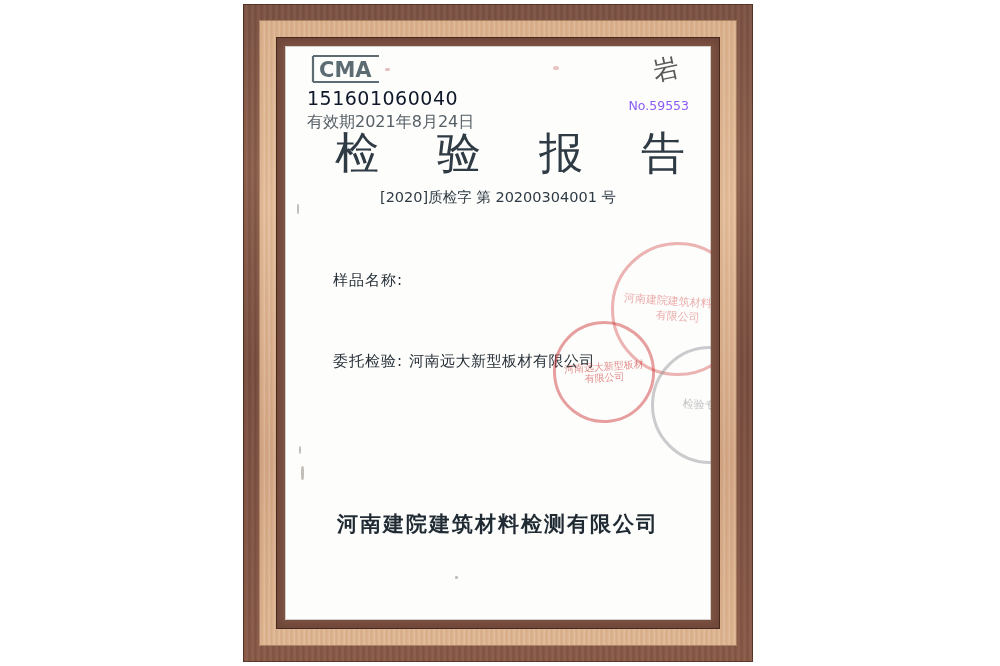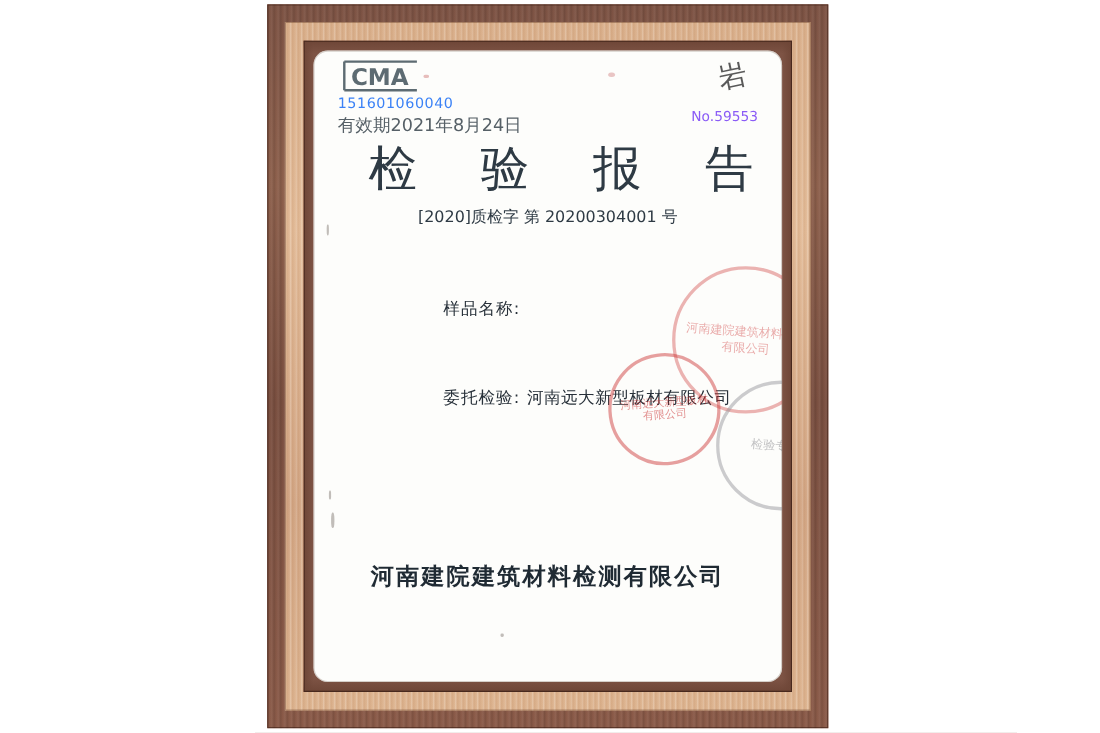"CMA" .paper { border-radius: 13px -> none }
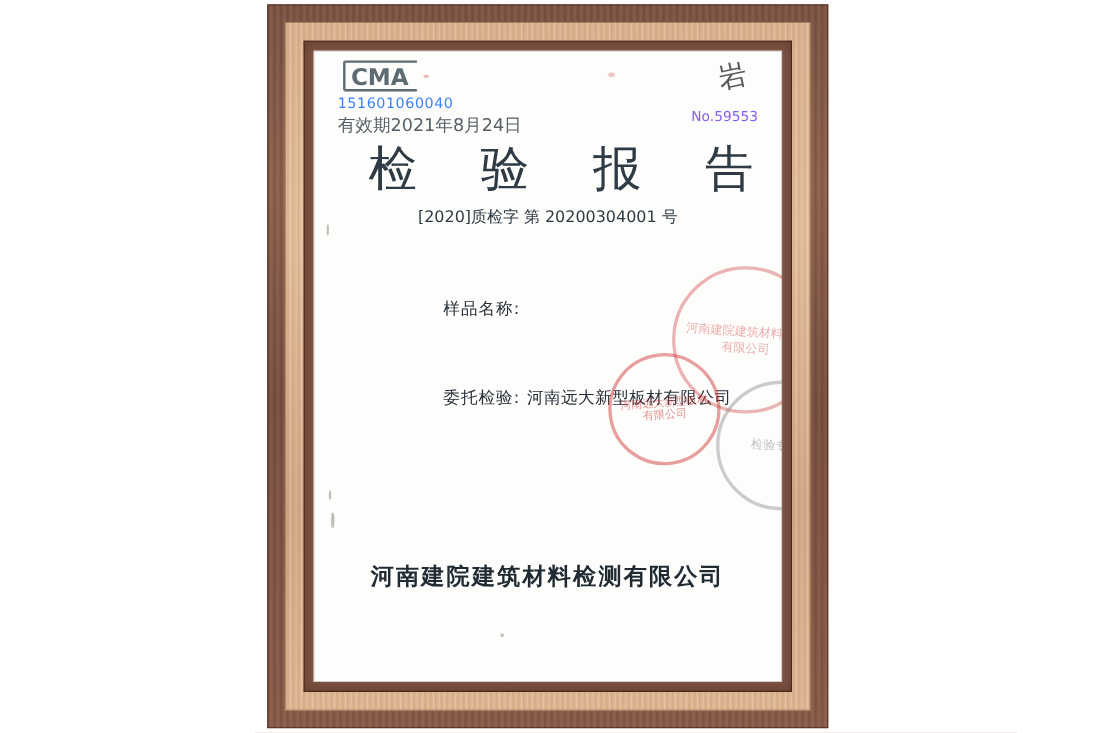"151601060040" .cma-code { color: #3b82f6 -> #0f172a; font-size: 13px -> 19px }
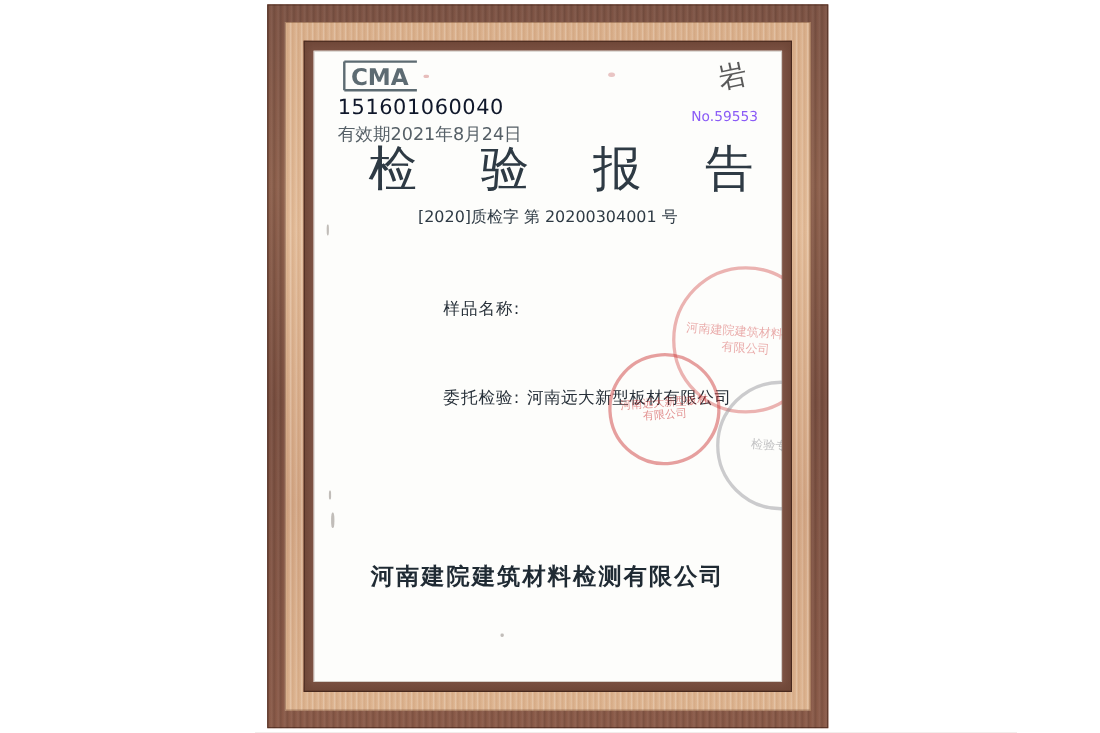"样品名称:" .field-row { padding-left: 118px -> 48px }
